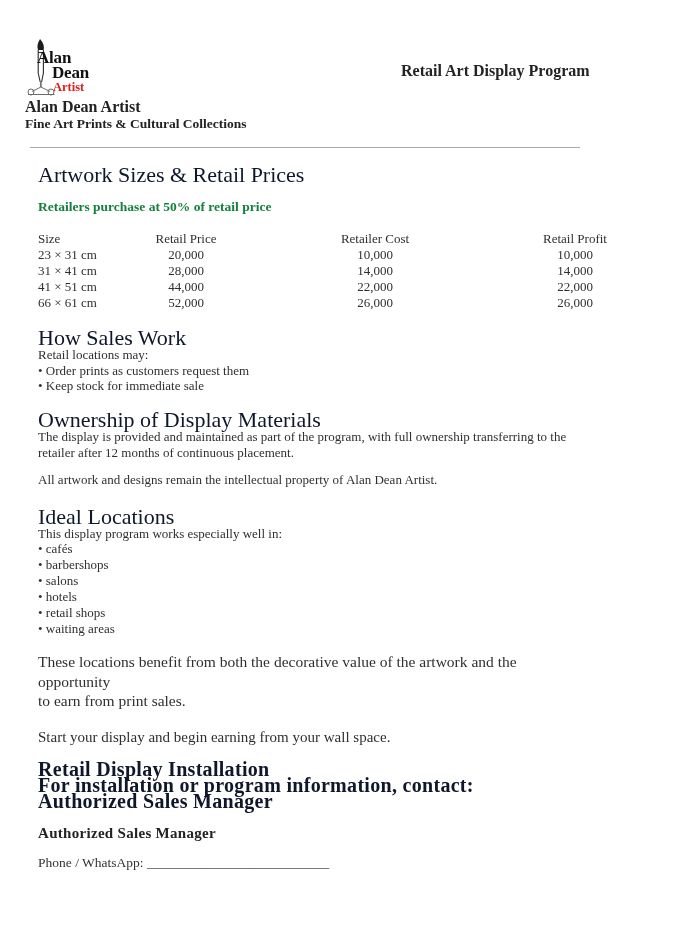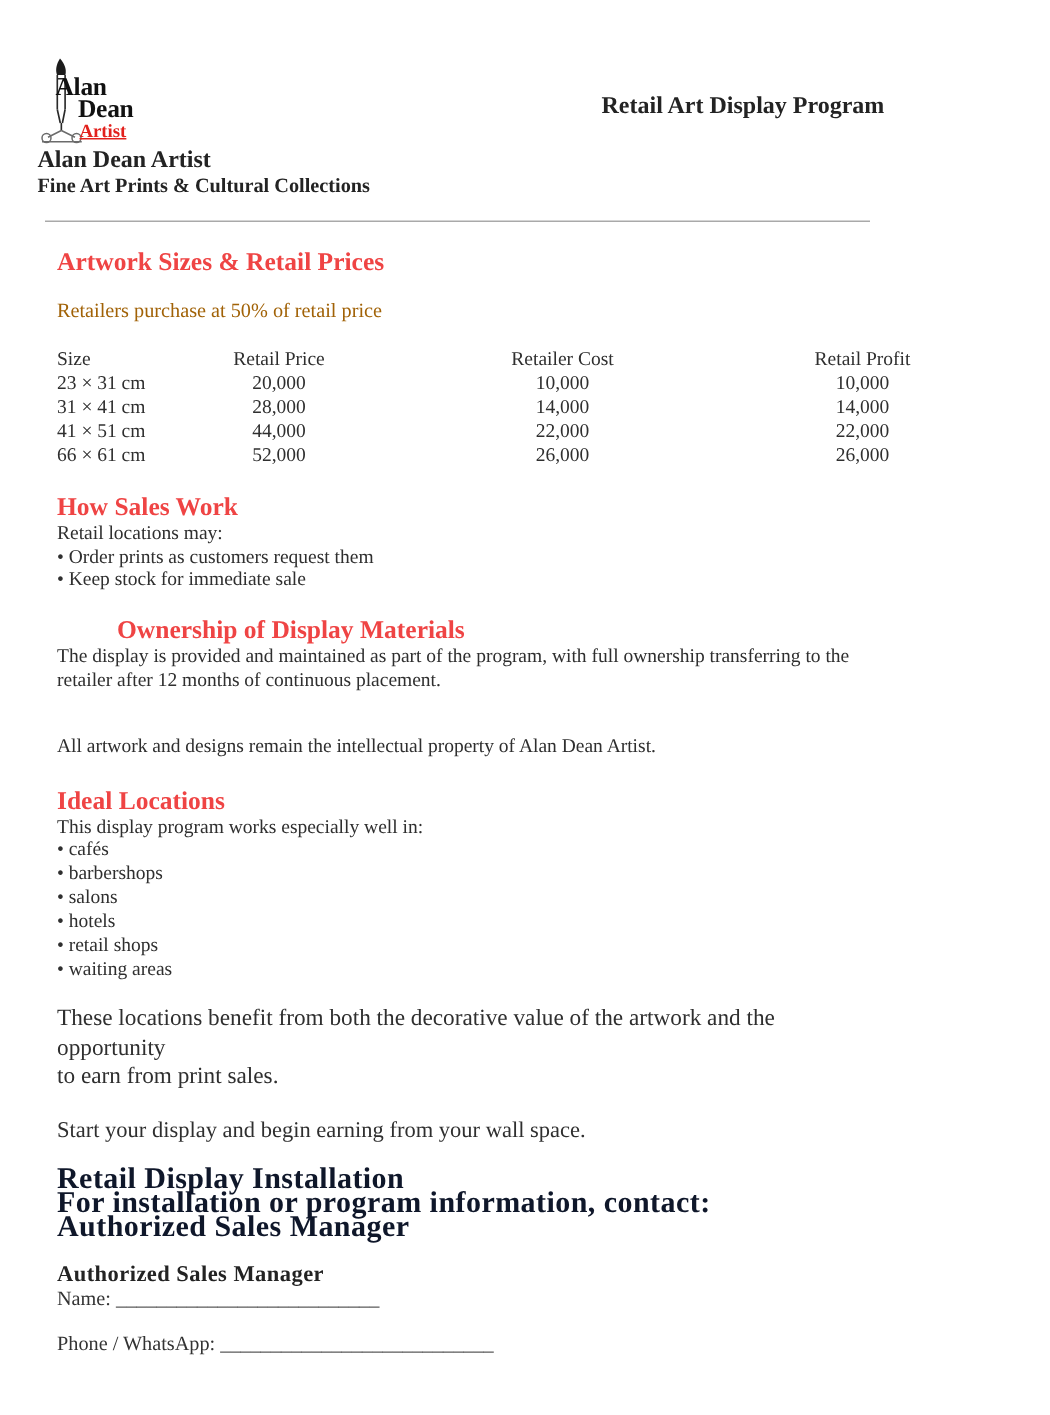"Artist" .logo-artist { text-decoration: underline -> none }
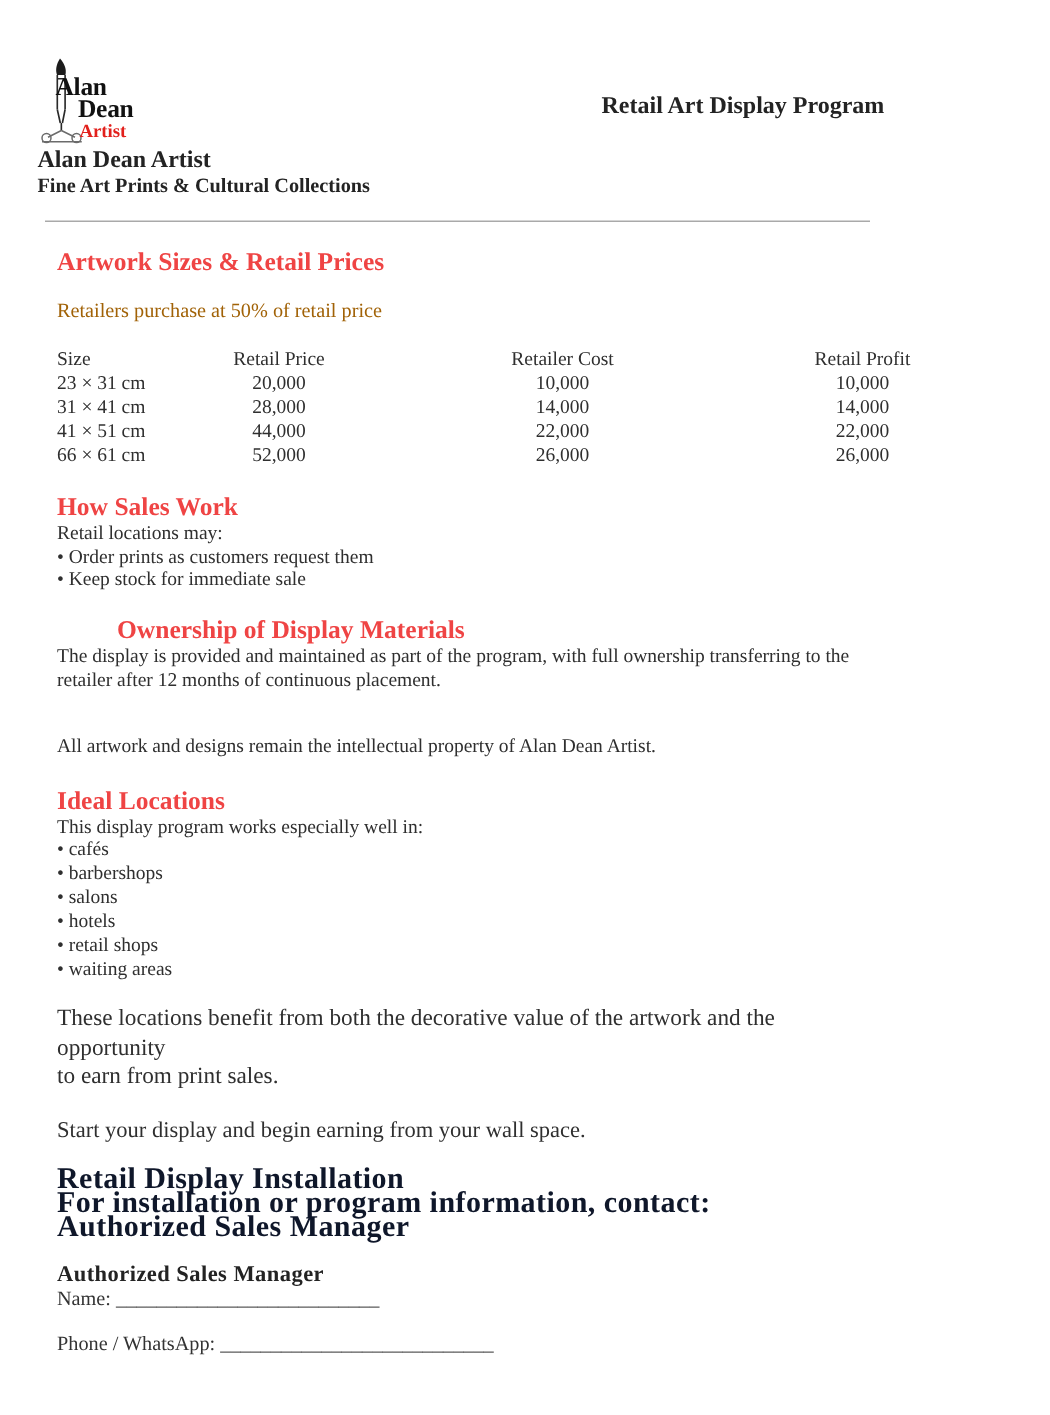"Artwork Sizes & Retail Prices" h2 { color: #ef4444 -> #0f172a; font-size: 17px -> 22px; font-weight: bold -> normal }
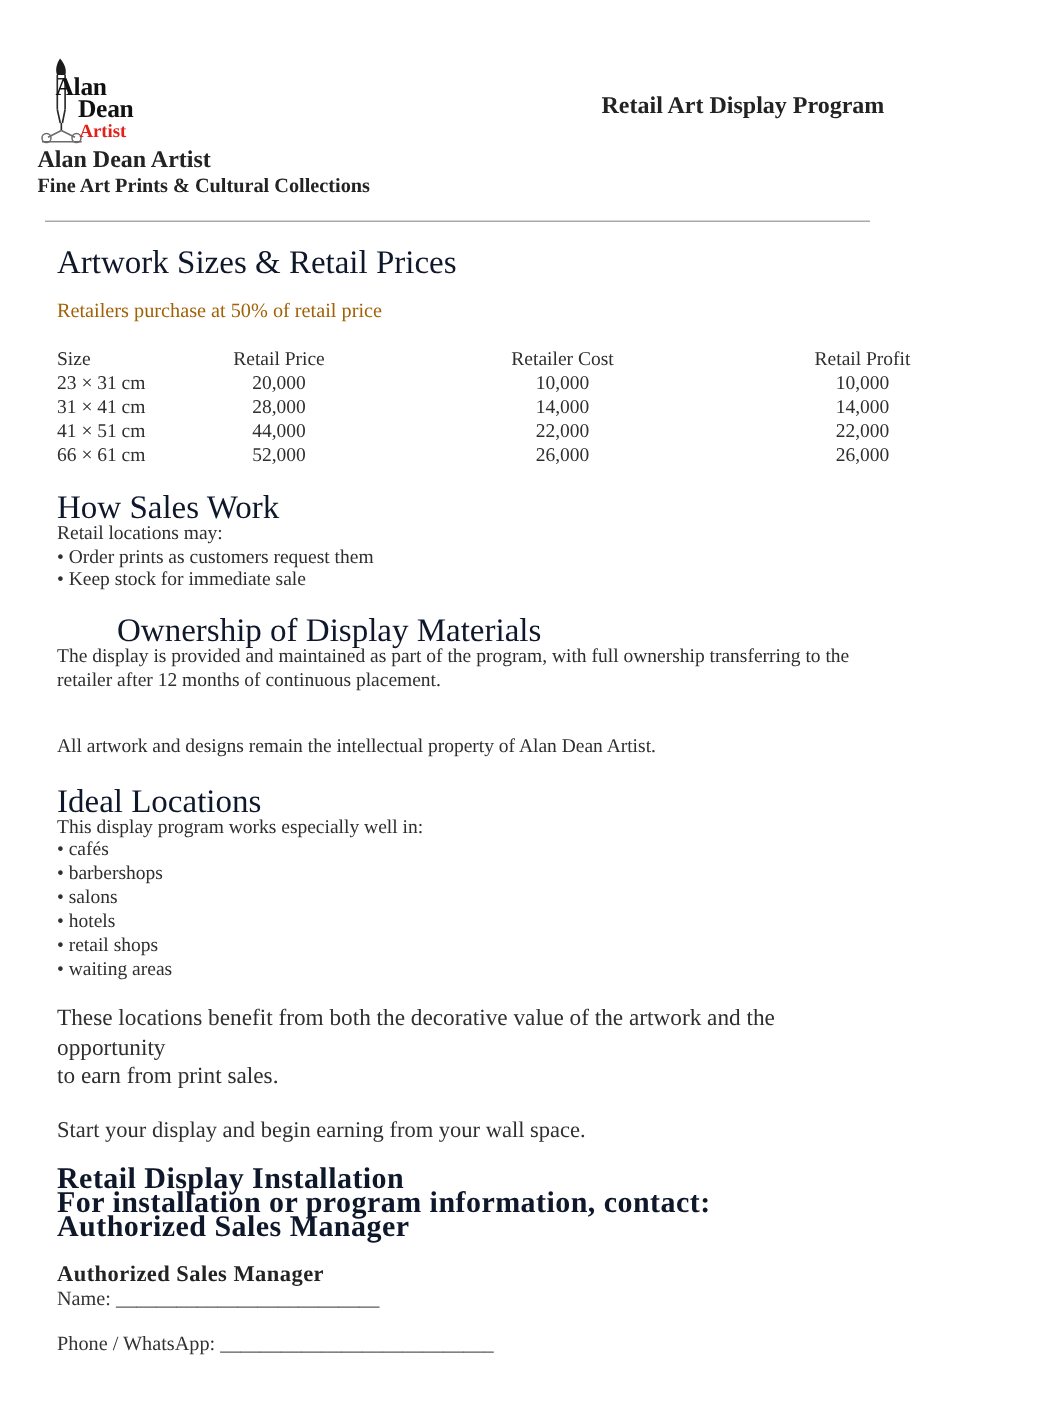"Retailers purchase at 50% of" .note { color: #a16207 -> #15803d; font-weight: normal -> bold }
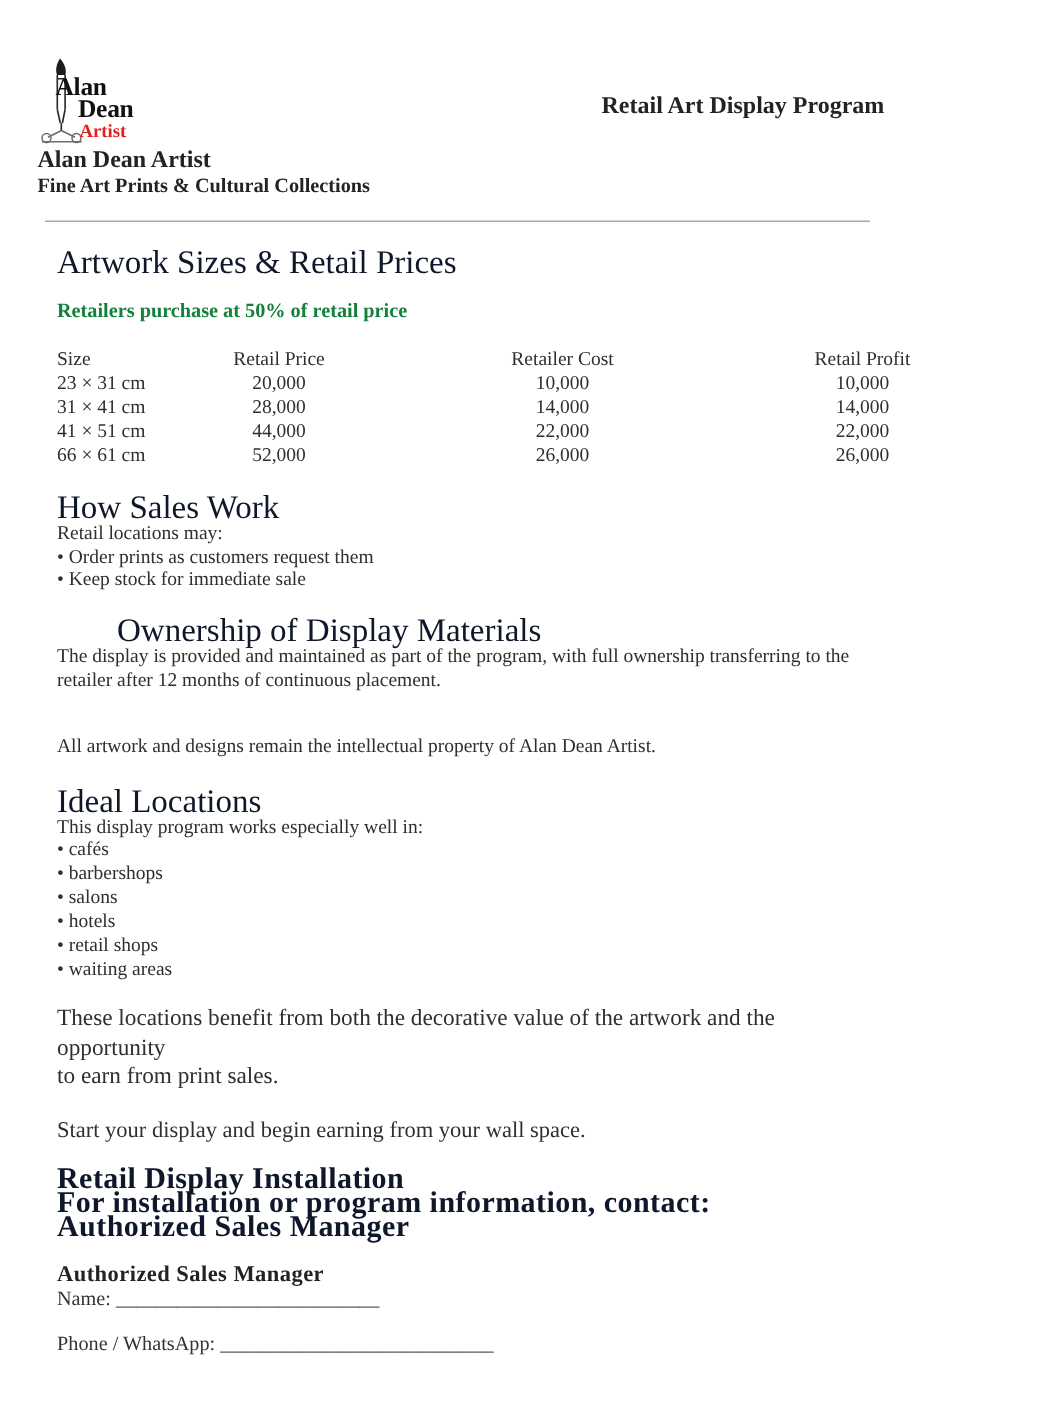"Ownership of Display Materials" .h2-s3 { margin-left: 40px -> none }
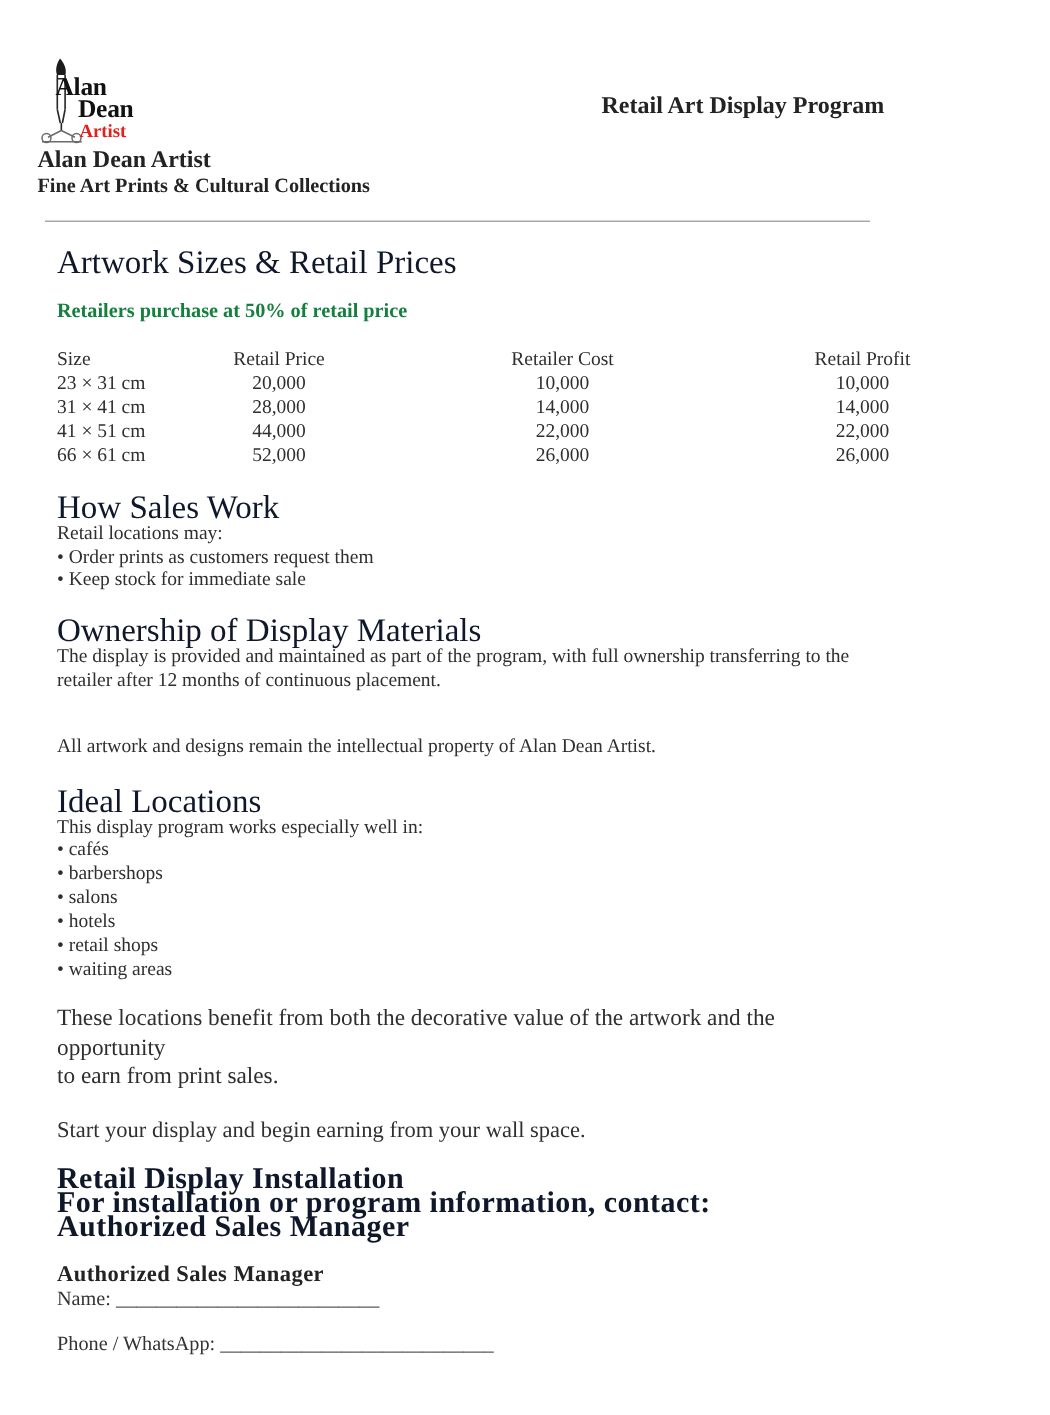"All artwork and designs remain" .para2 { margin-top: 28px -> 11px }
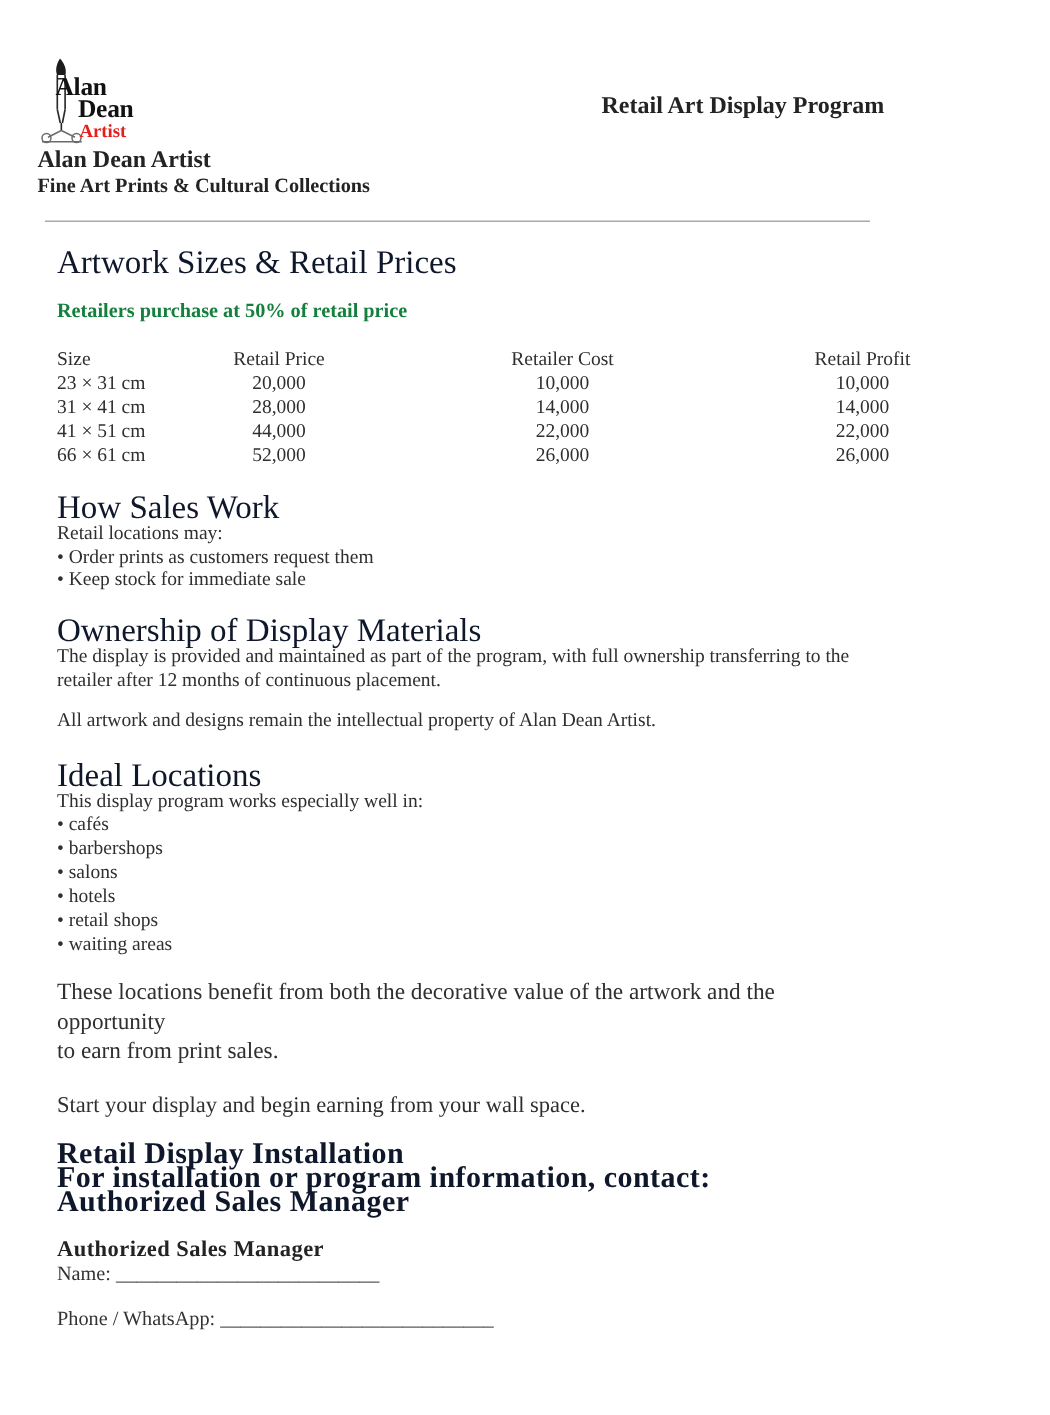"Name: __________________________" p.form-line { html: <p><span>Name:</span> <span>__________________________</span></p> -> none }
